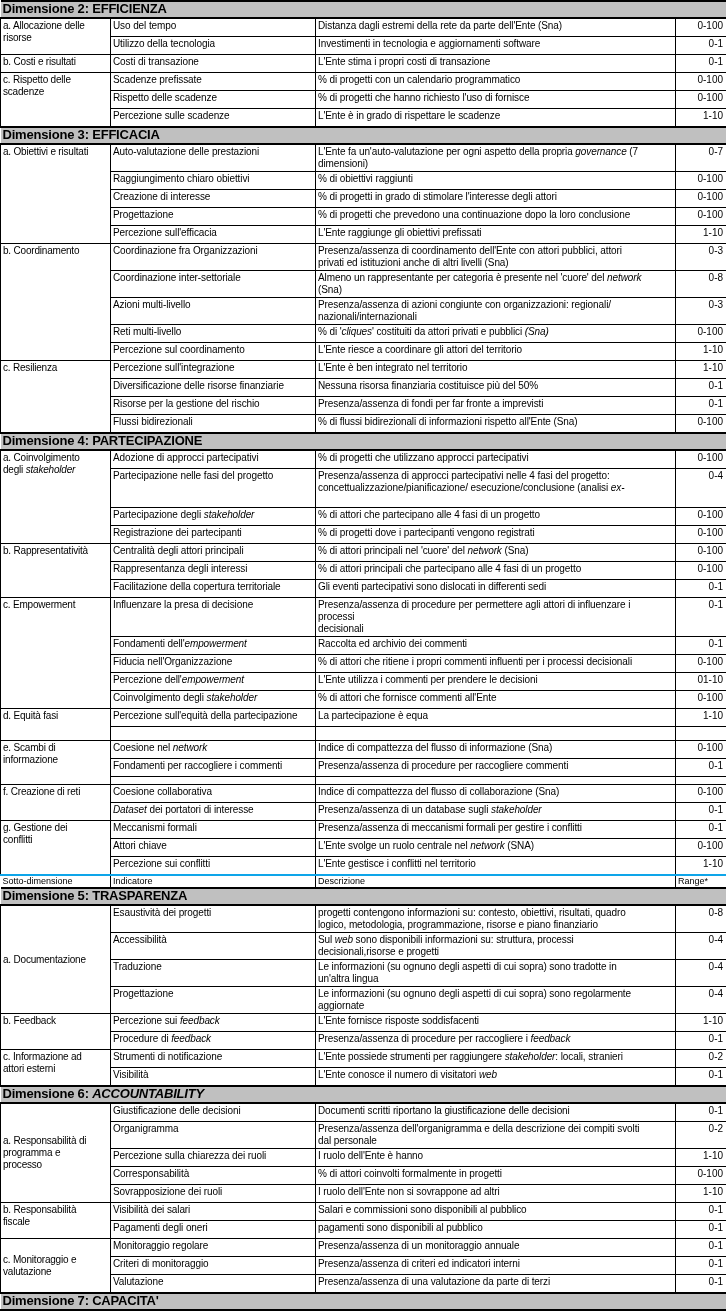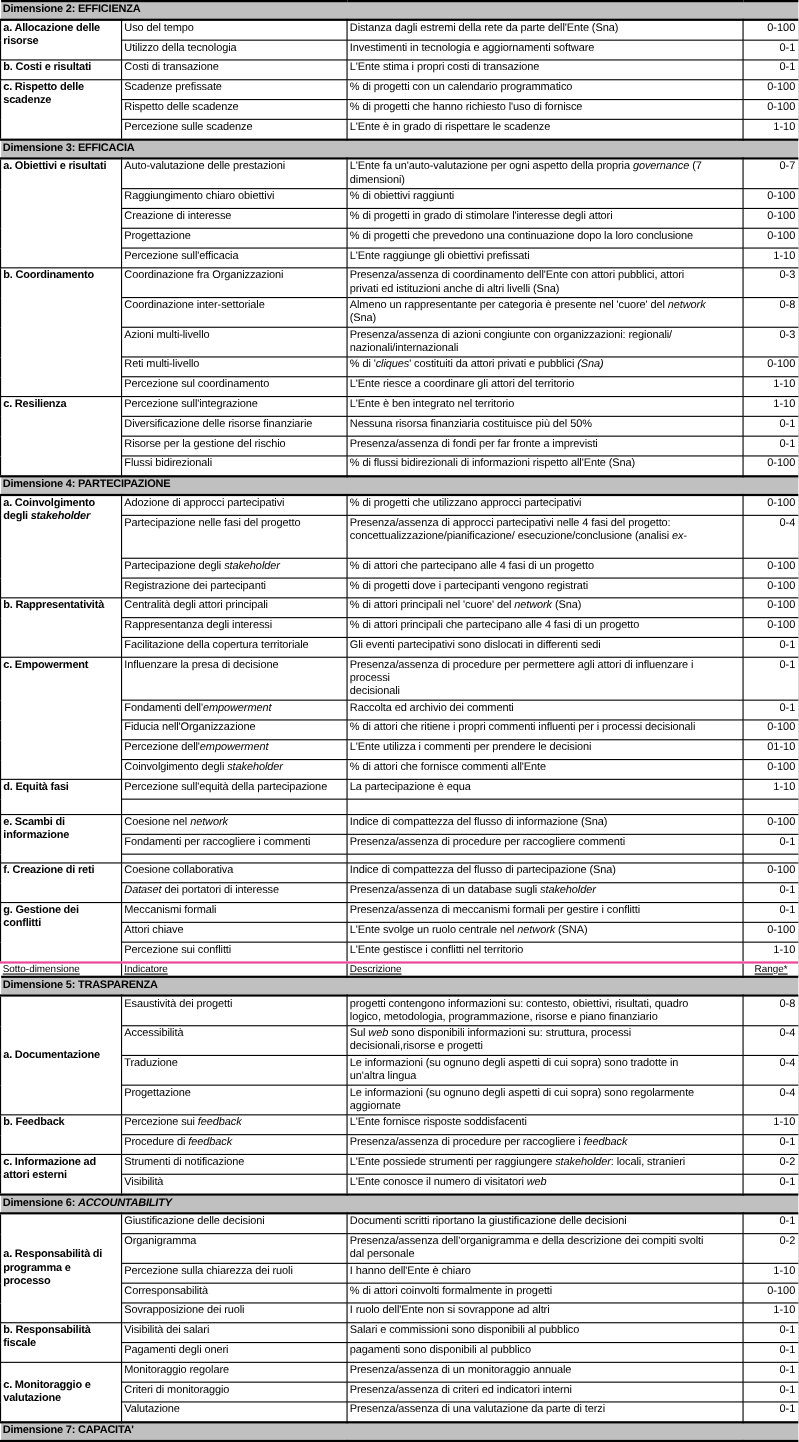"Dimensione 2: EFFICIENZA" tr.band td { font-size: 10px -> 13px }
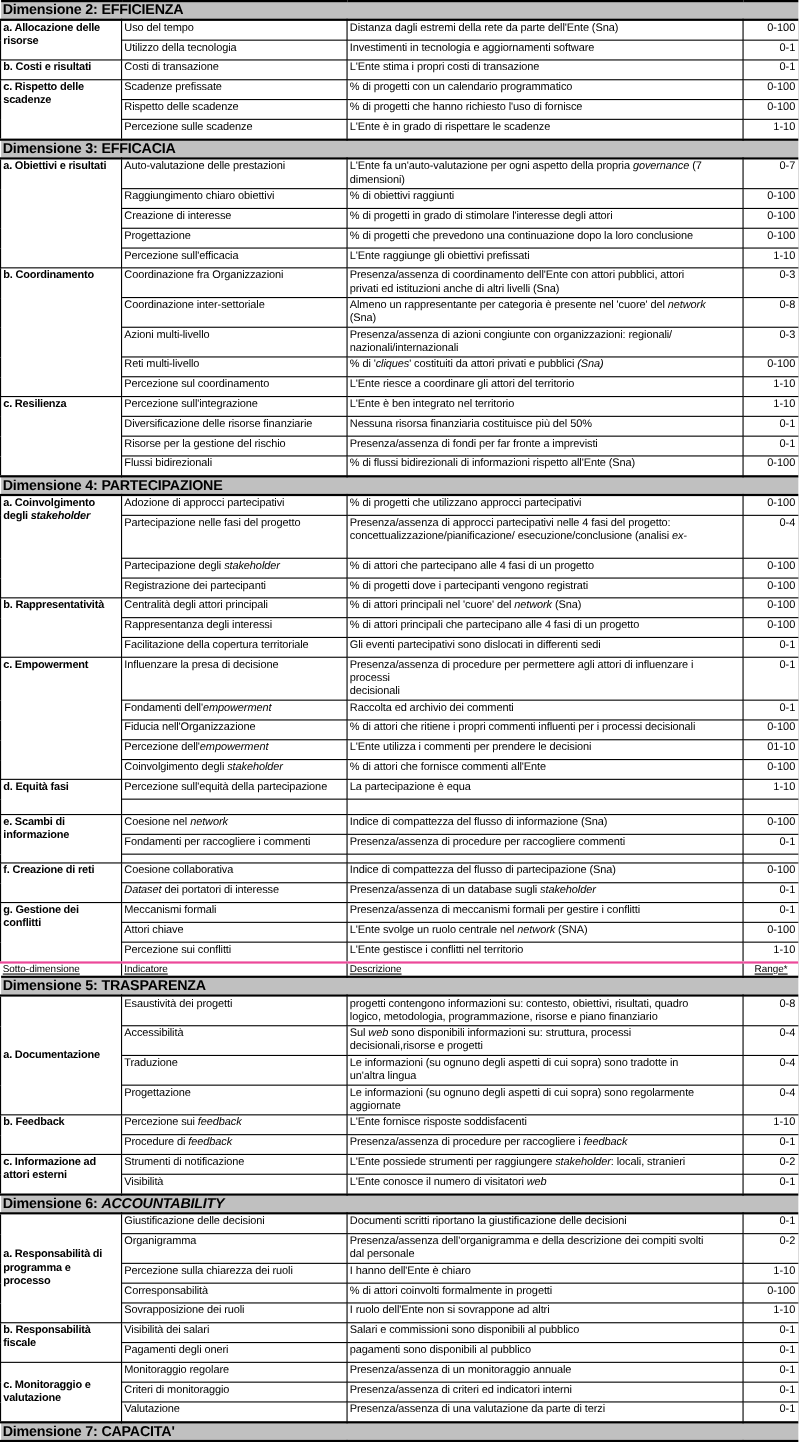"a. Allocazione delle" td.lbl { font-weight: bold -> normal }
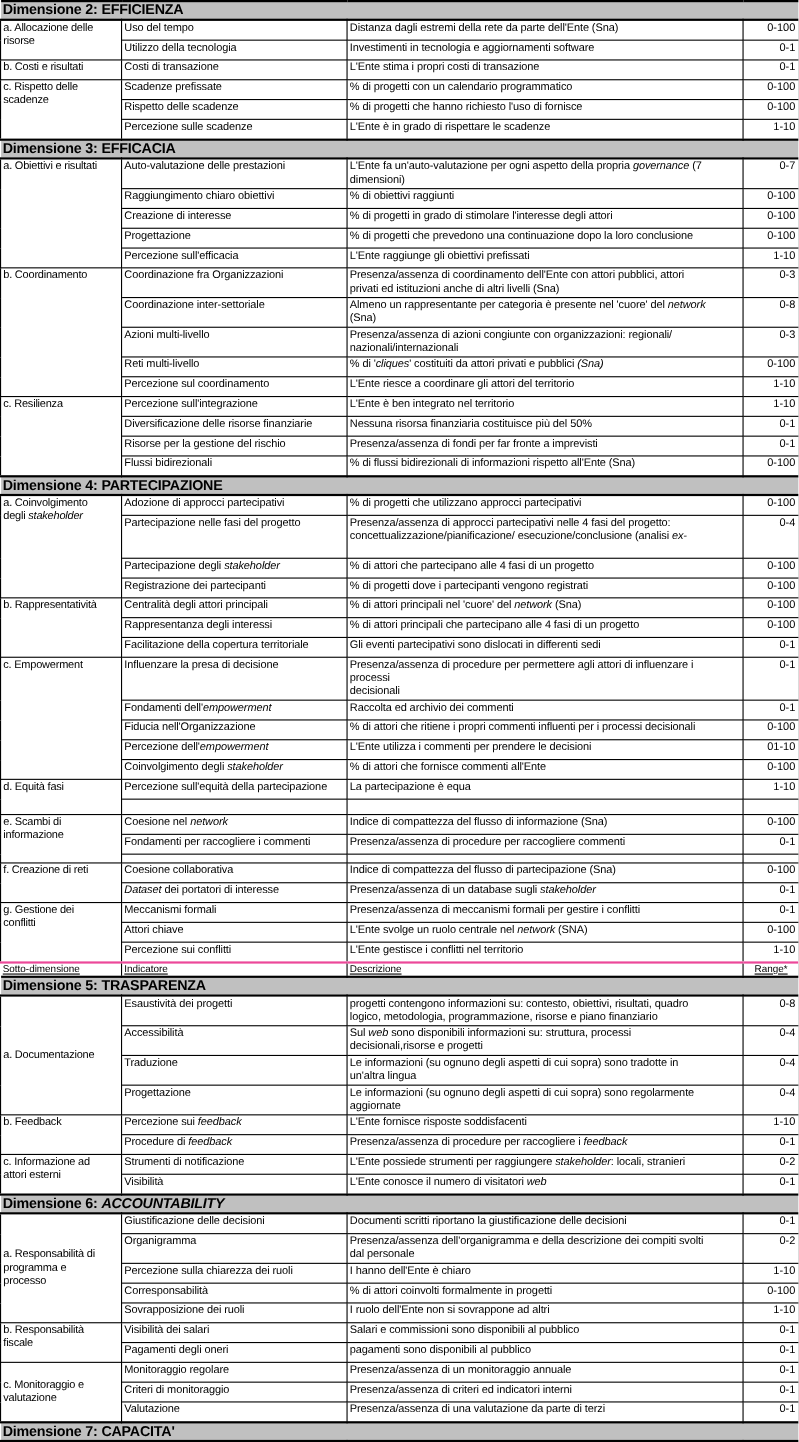"Indice di compattezza del flusso di partecipazione" td.desc { text: partecipazione -> collaborazione }
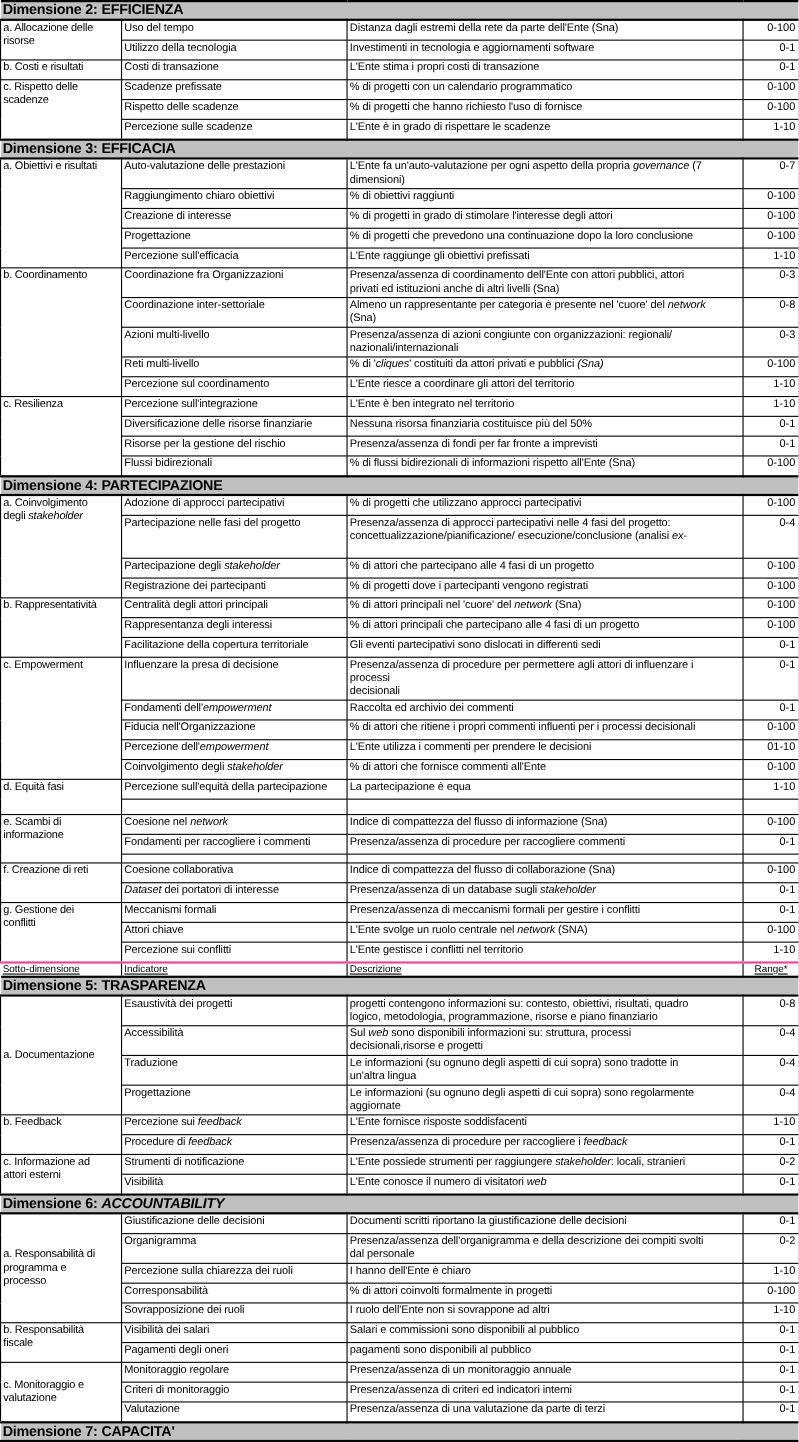"Sotto-dimensione" tr.colhead td { border-top: 2px solid #ec4899 -> 2px solid #0ea5e9; text-decoration: underline -> none }
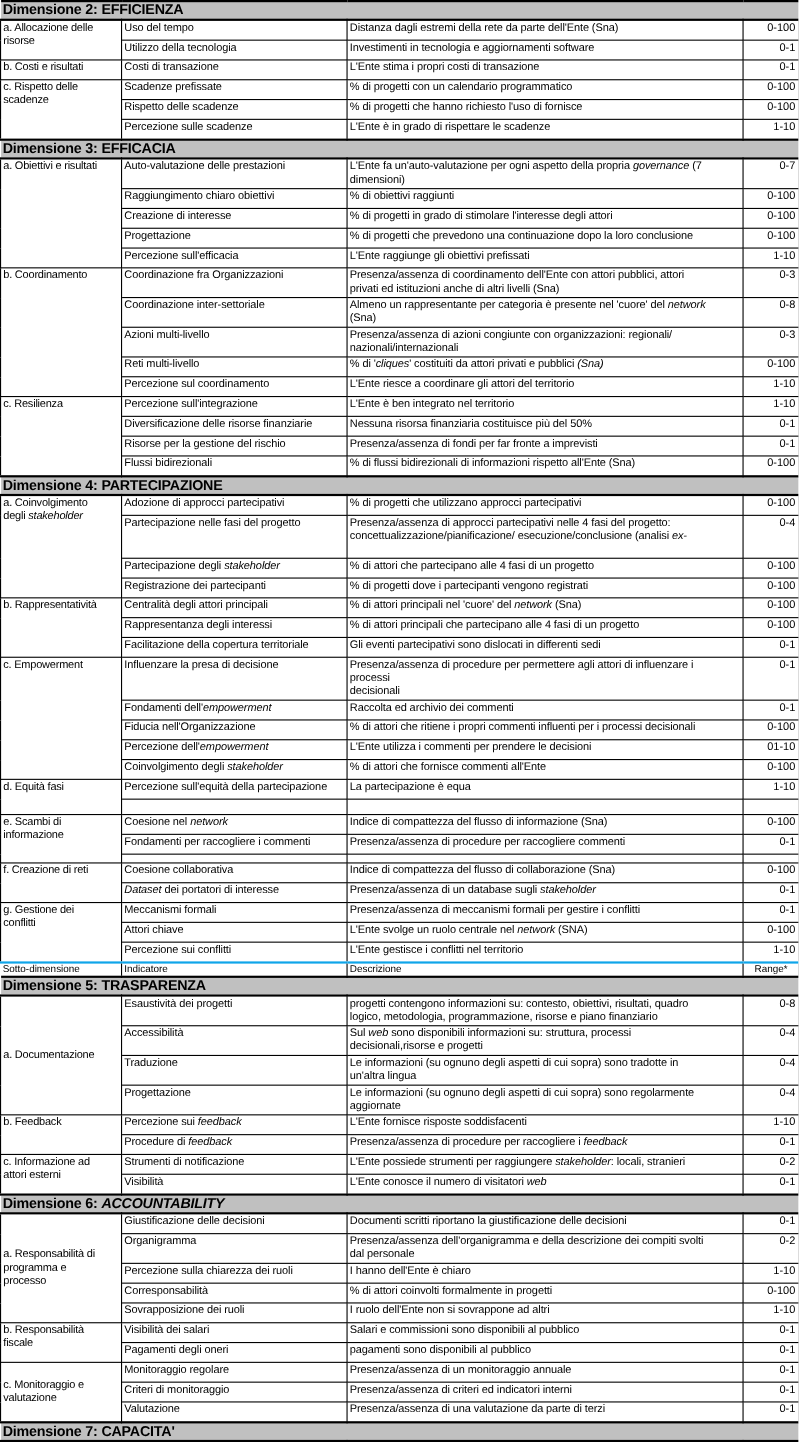"Range*" tr.colhead td.c4 { text-align: center -> none }
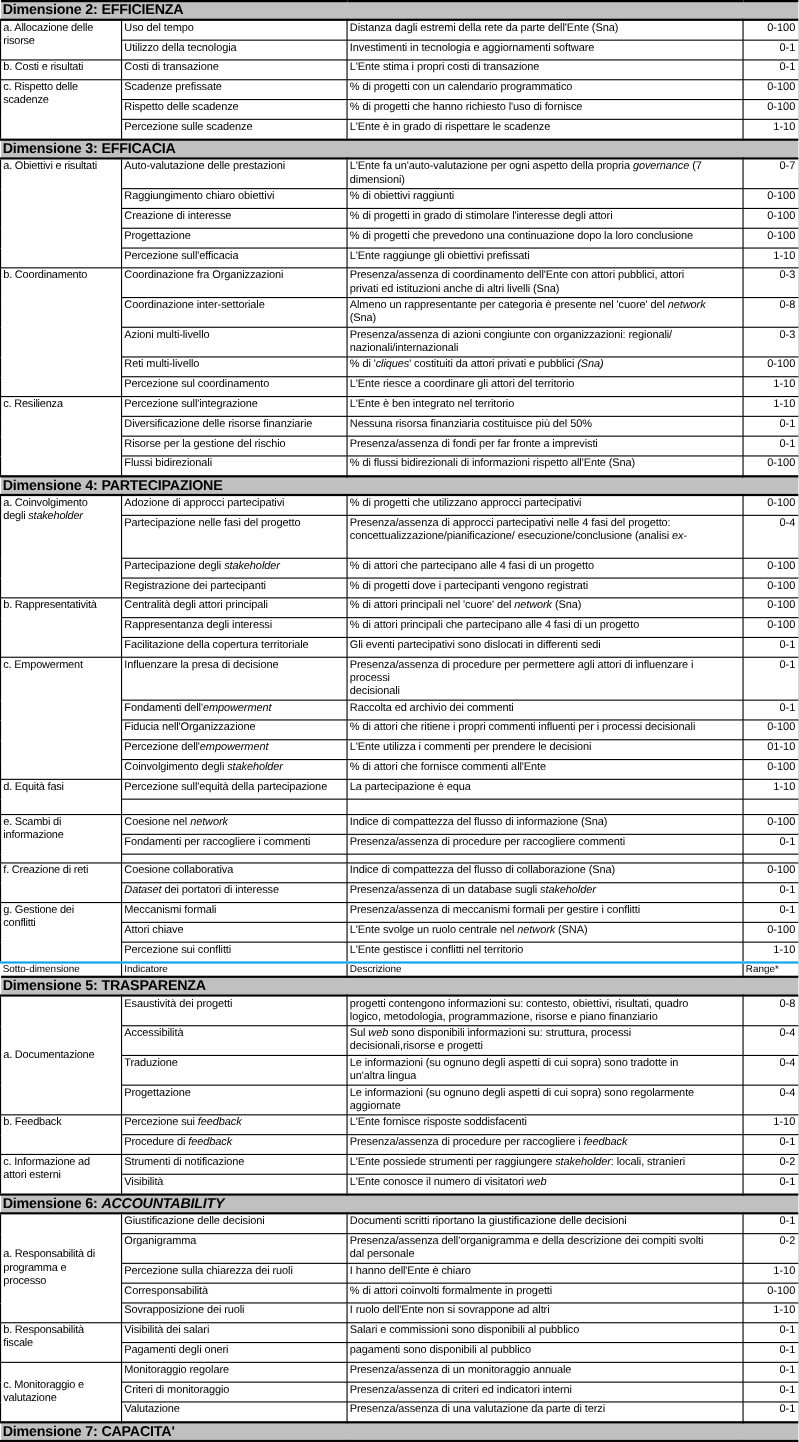"I hanno dell'Ente è chiaro" td.desc { text: hanno dell'Ente è chiaro -> ruolo dell'Ente è hanno }
